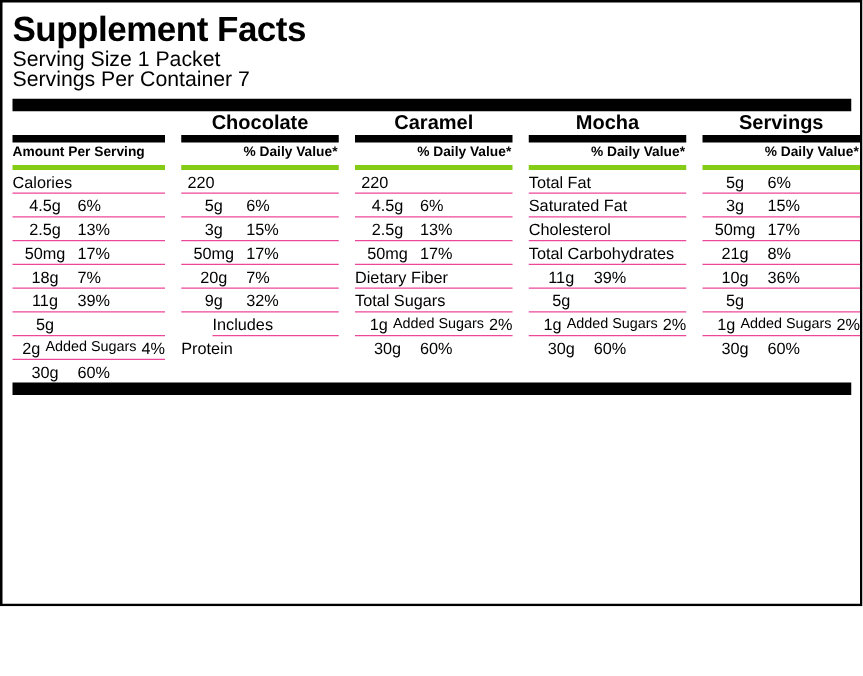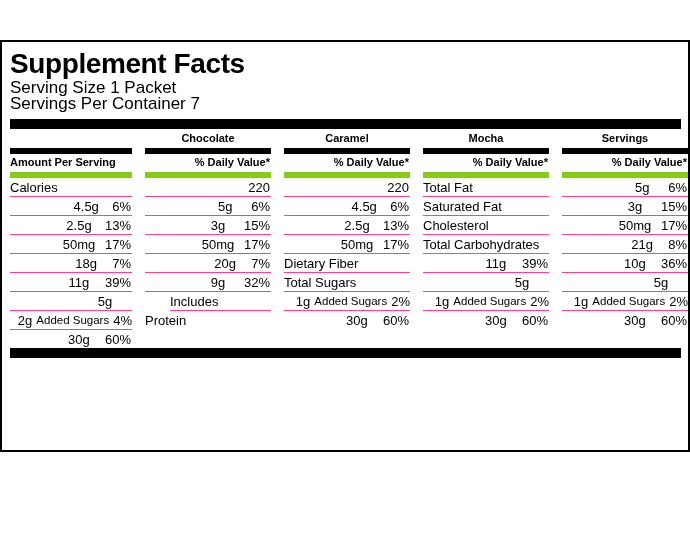"Supplement Facts" .frame { height: 412px -> 485px; margin-top: 40px -> none }
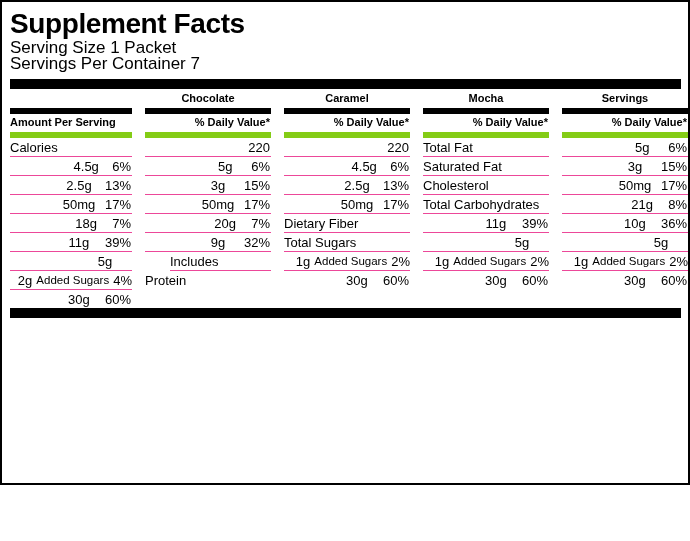"Chocolate" .flavor-name { font-size: 11px -> 16px }
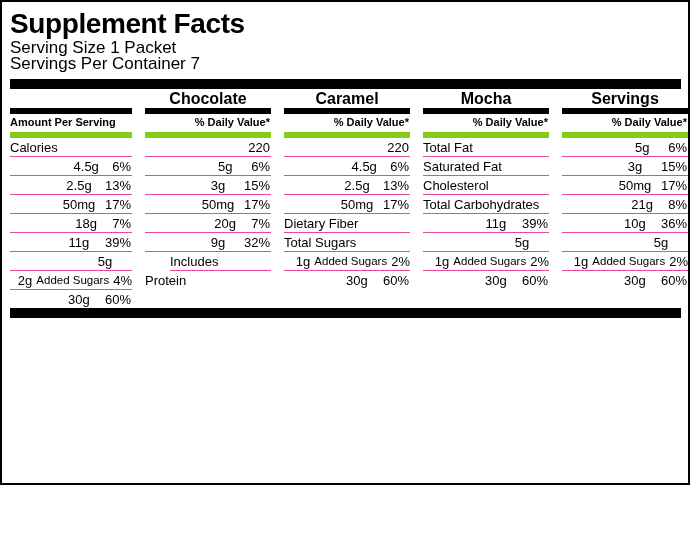"Amount Per Serving" .subhead { border-bottom: 6px solid #84cc16 -> 4px solid #84cc16 }
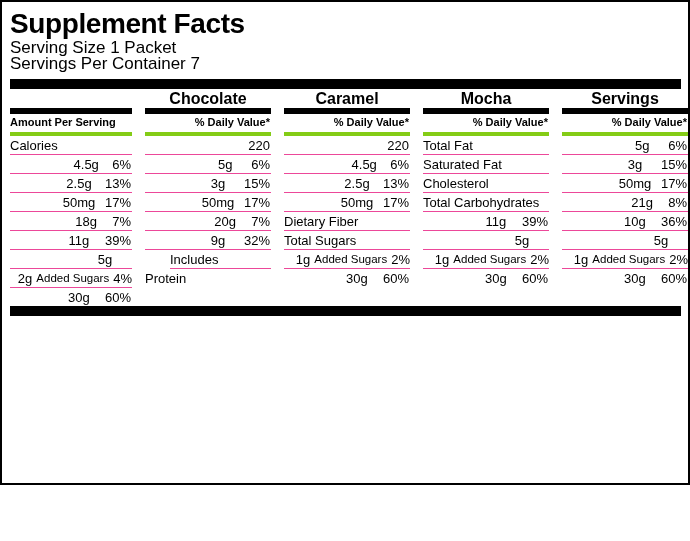"220" .val-cell { justify-content: flex-end -> flex-start }
